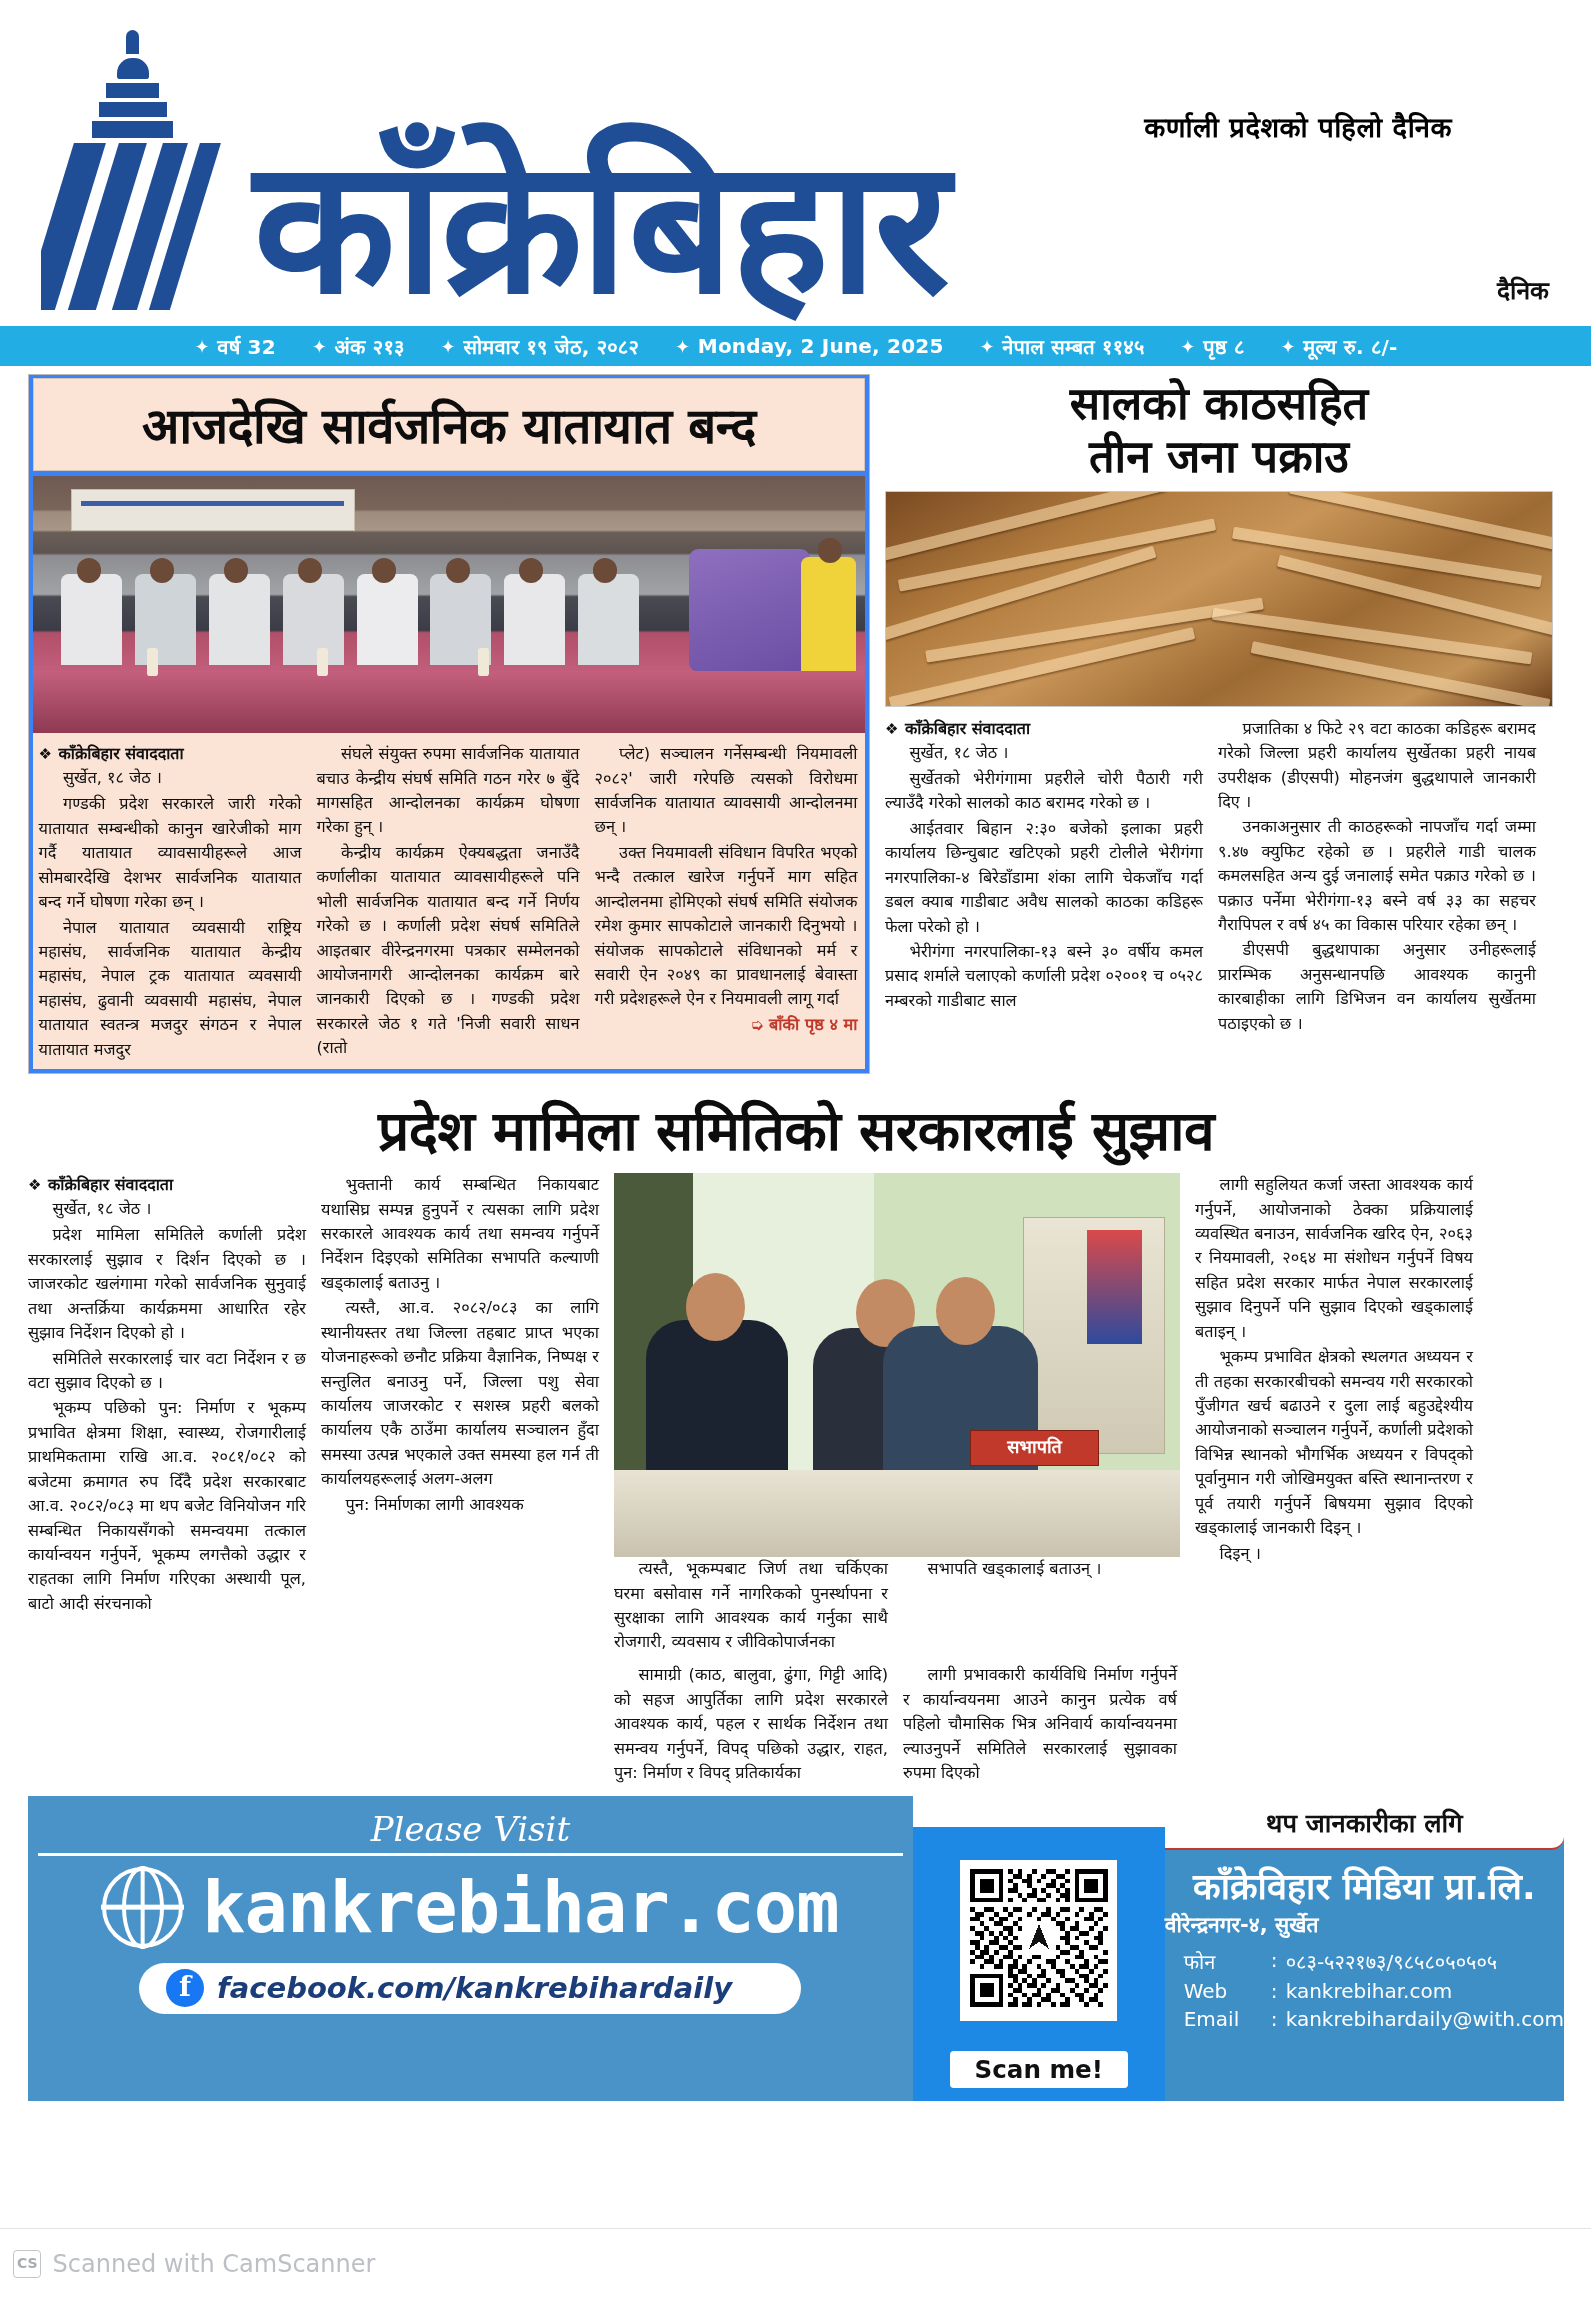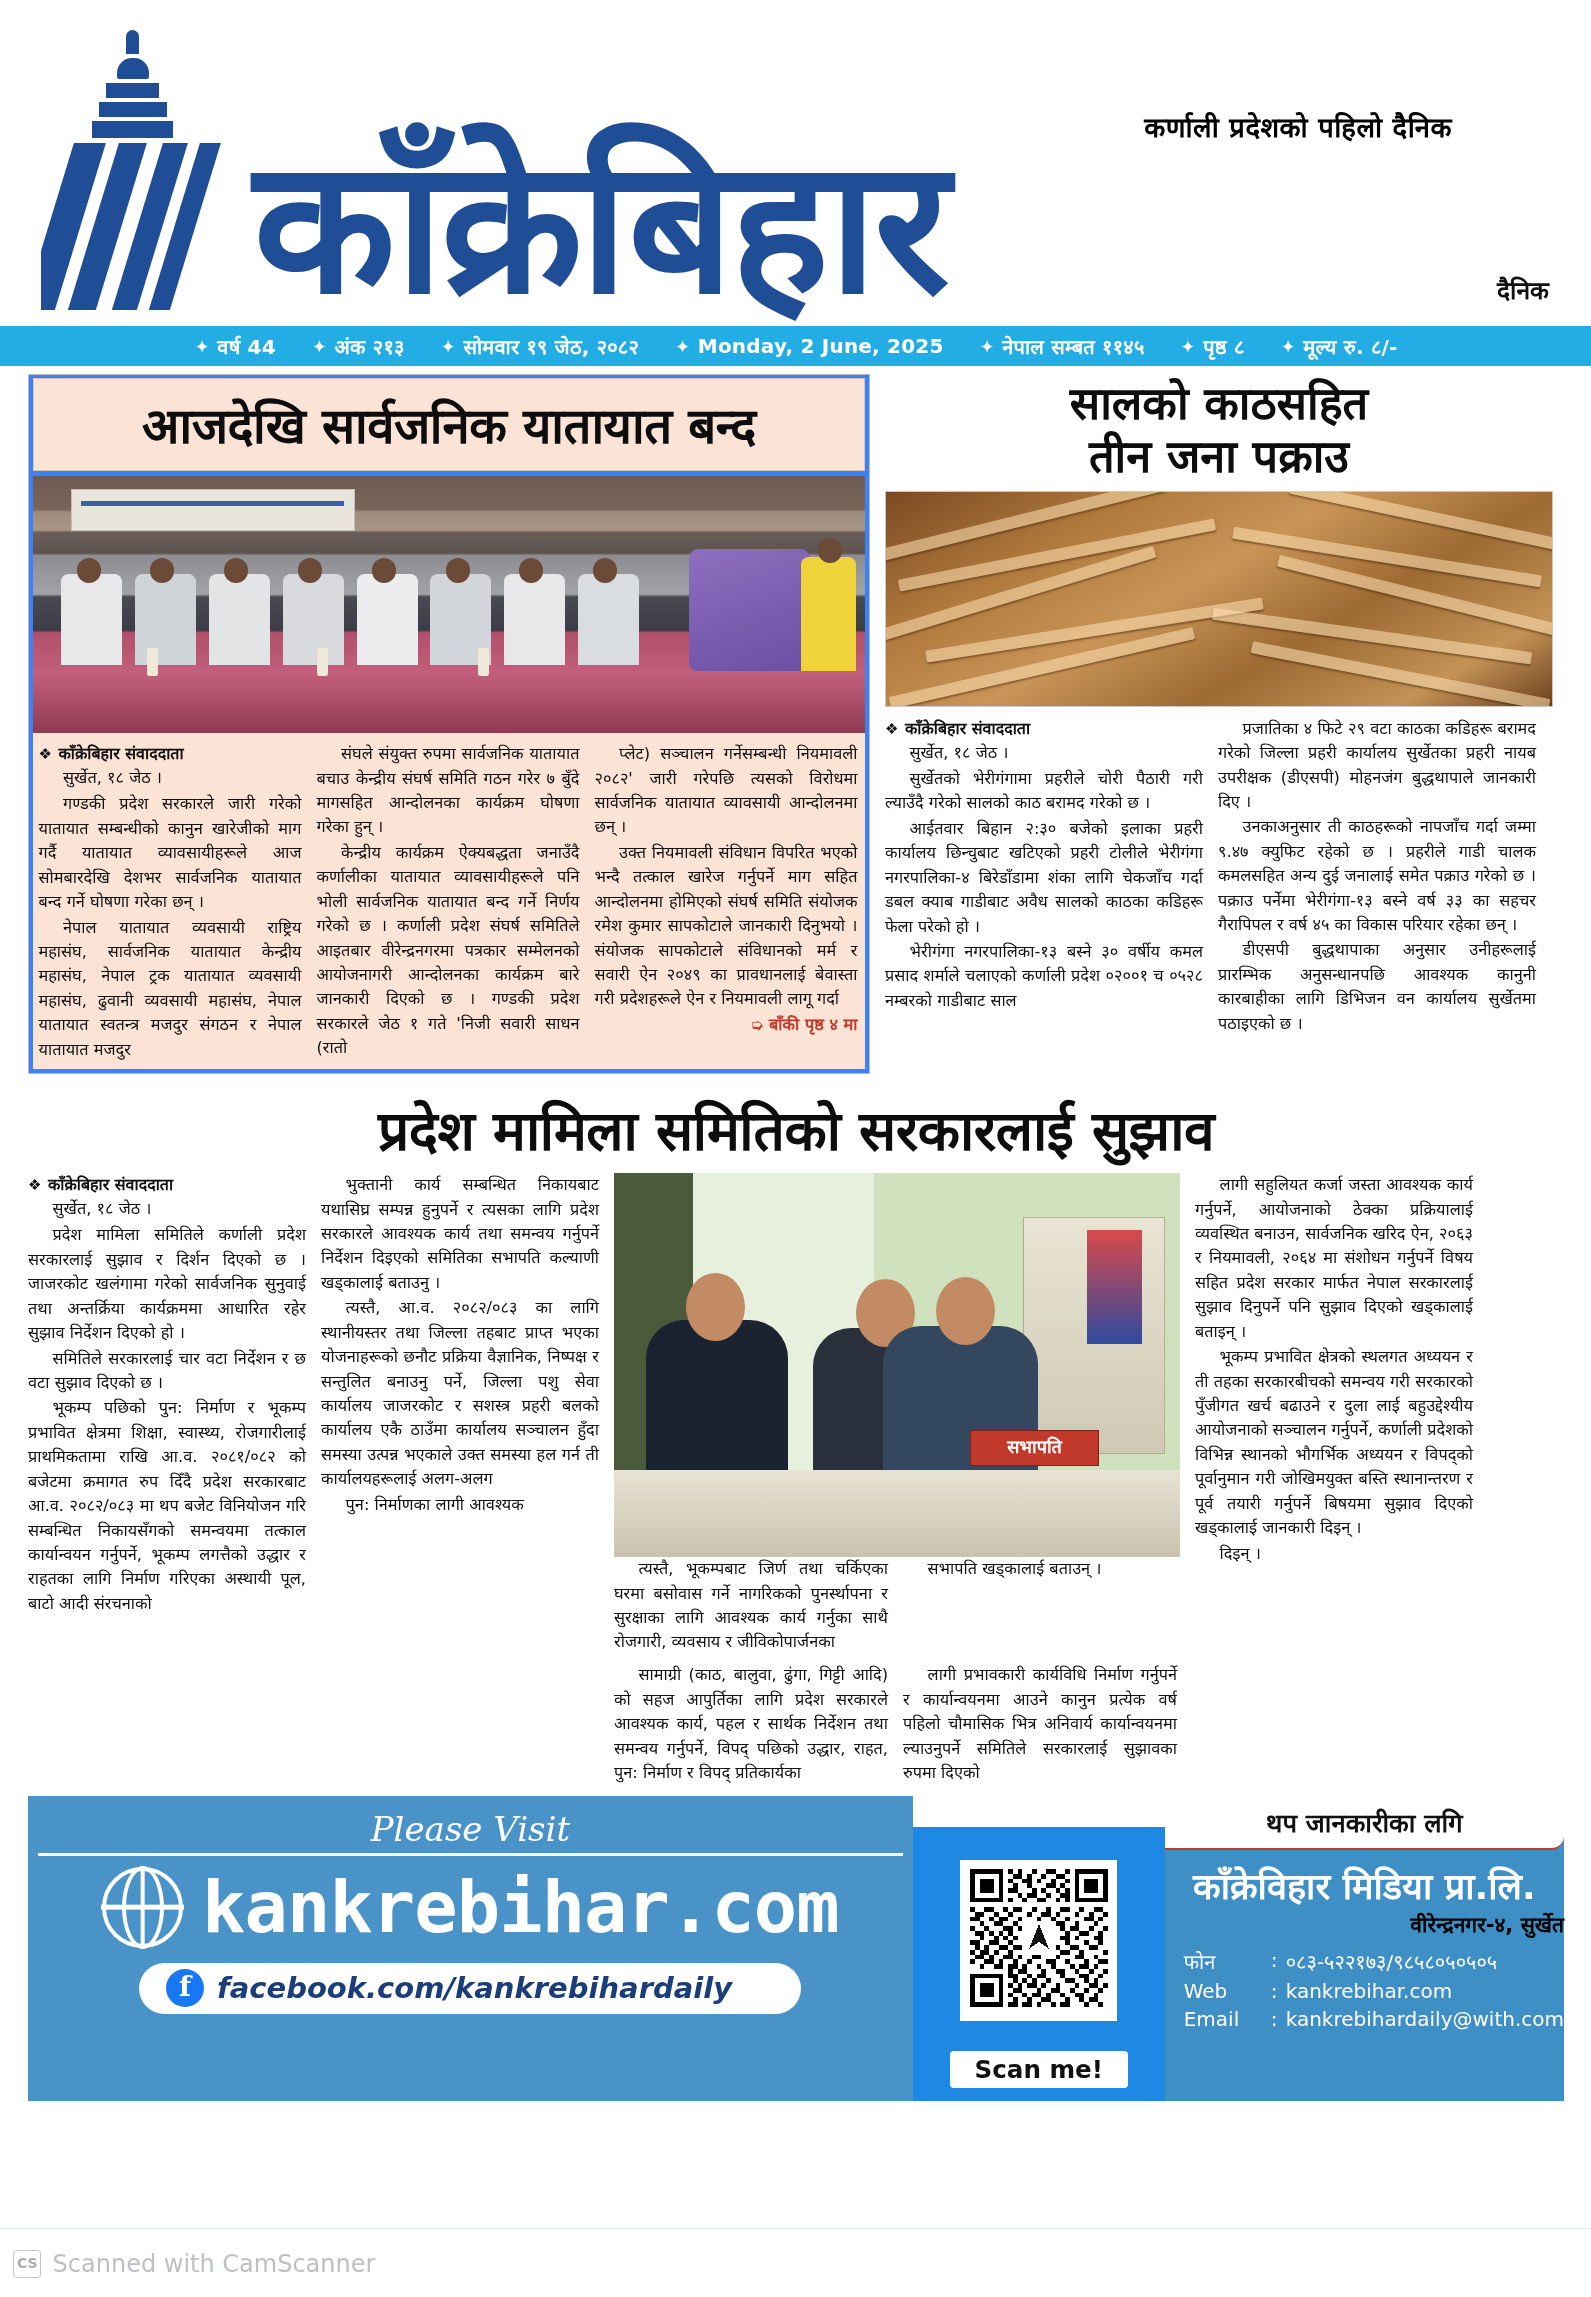"वर्ष 44" span { text: 44 -> 32 }
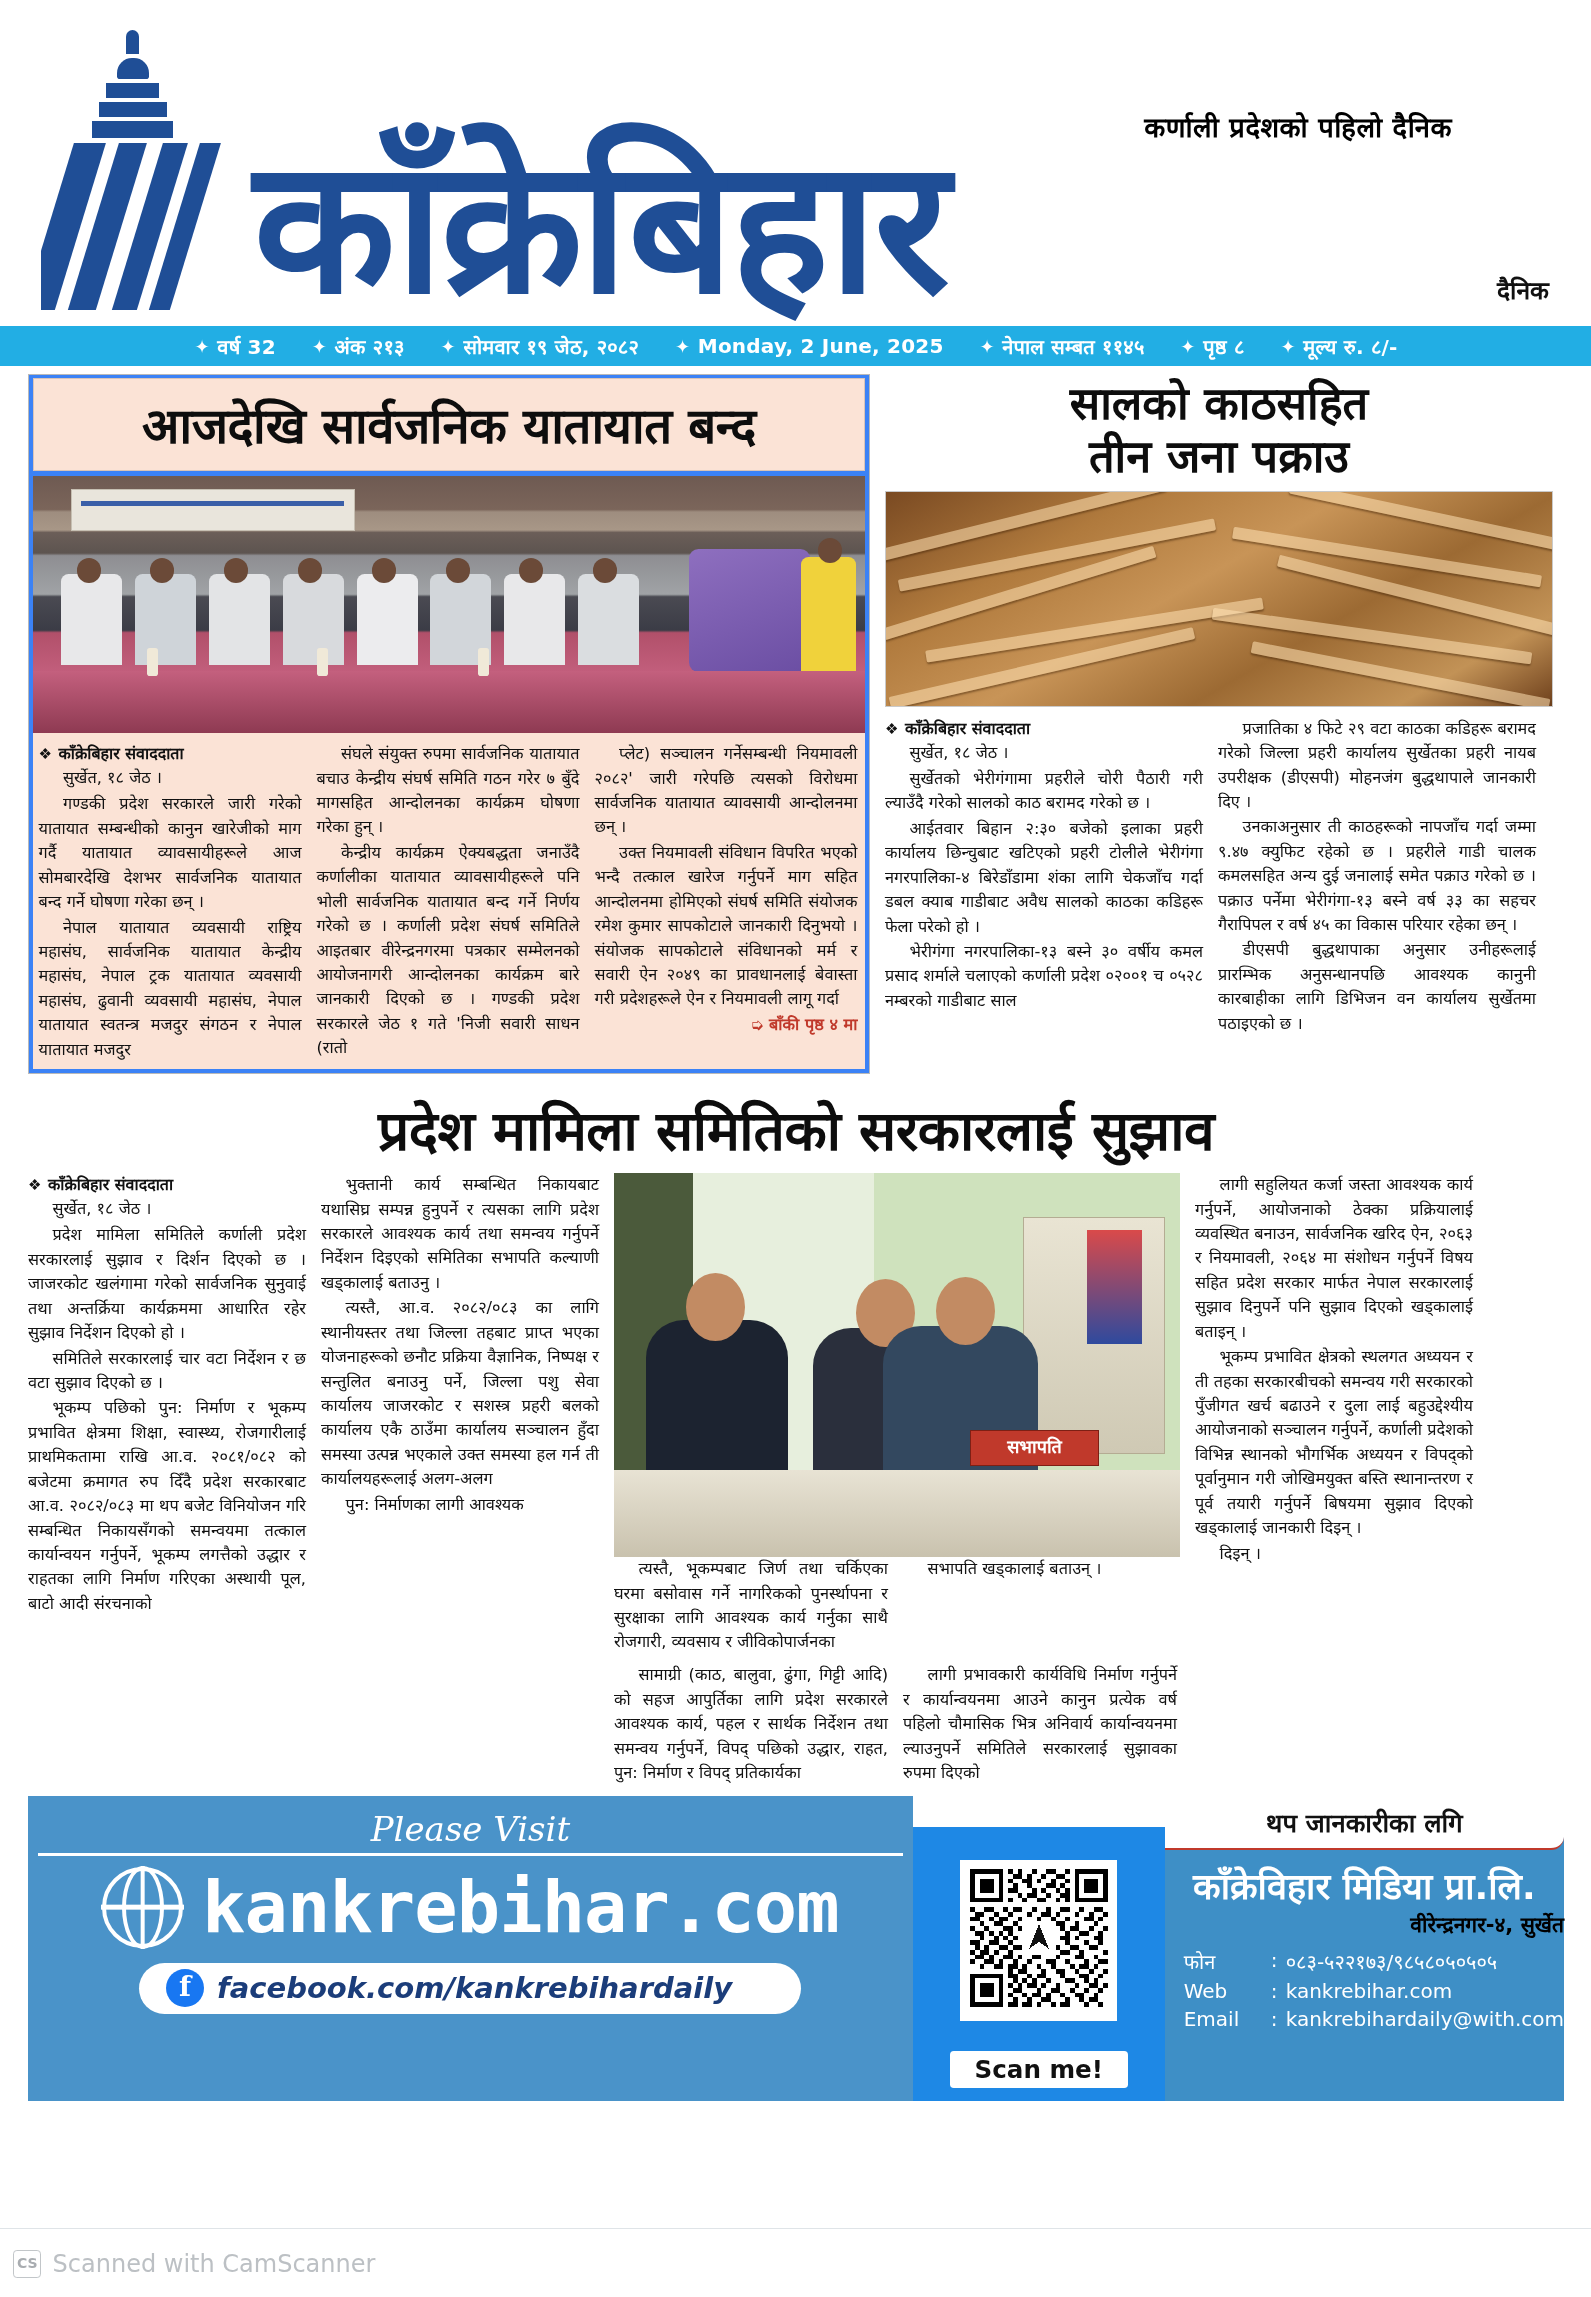"वीरेन्द्रनगर-४, सुर्खेत" .media-addr { color: #000000 -> #ffffff; text-align: right -> left }
